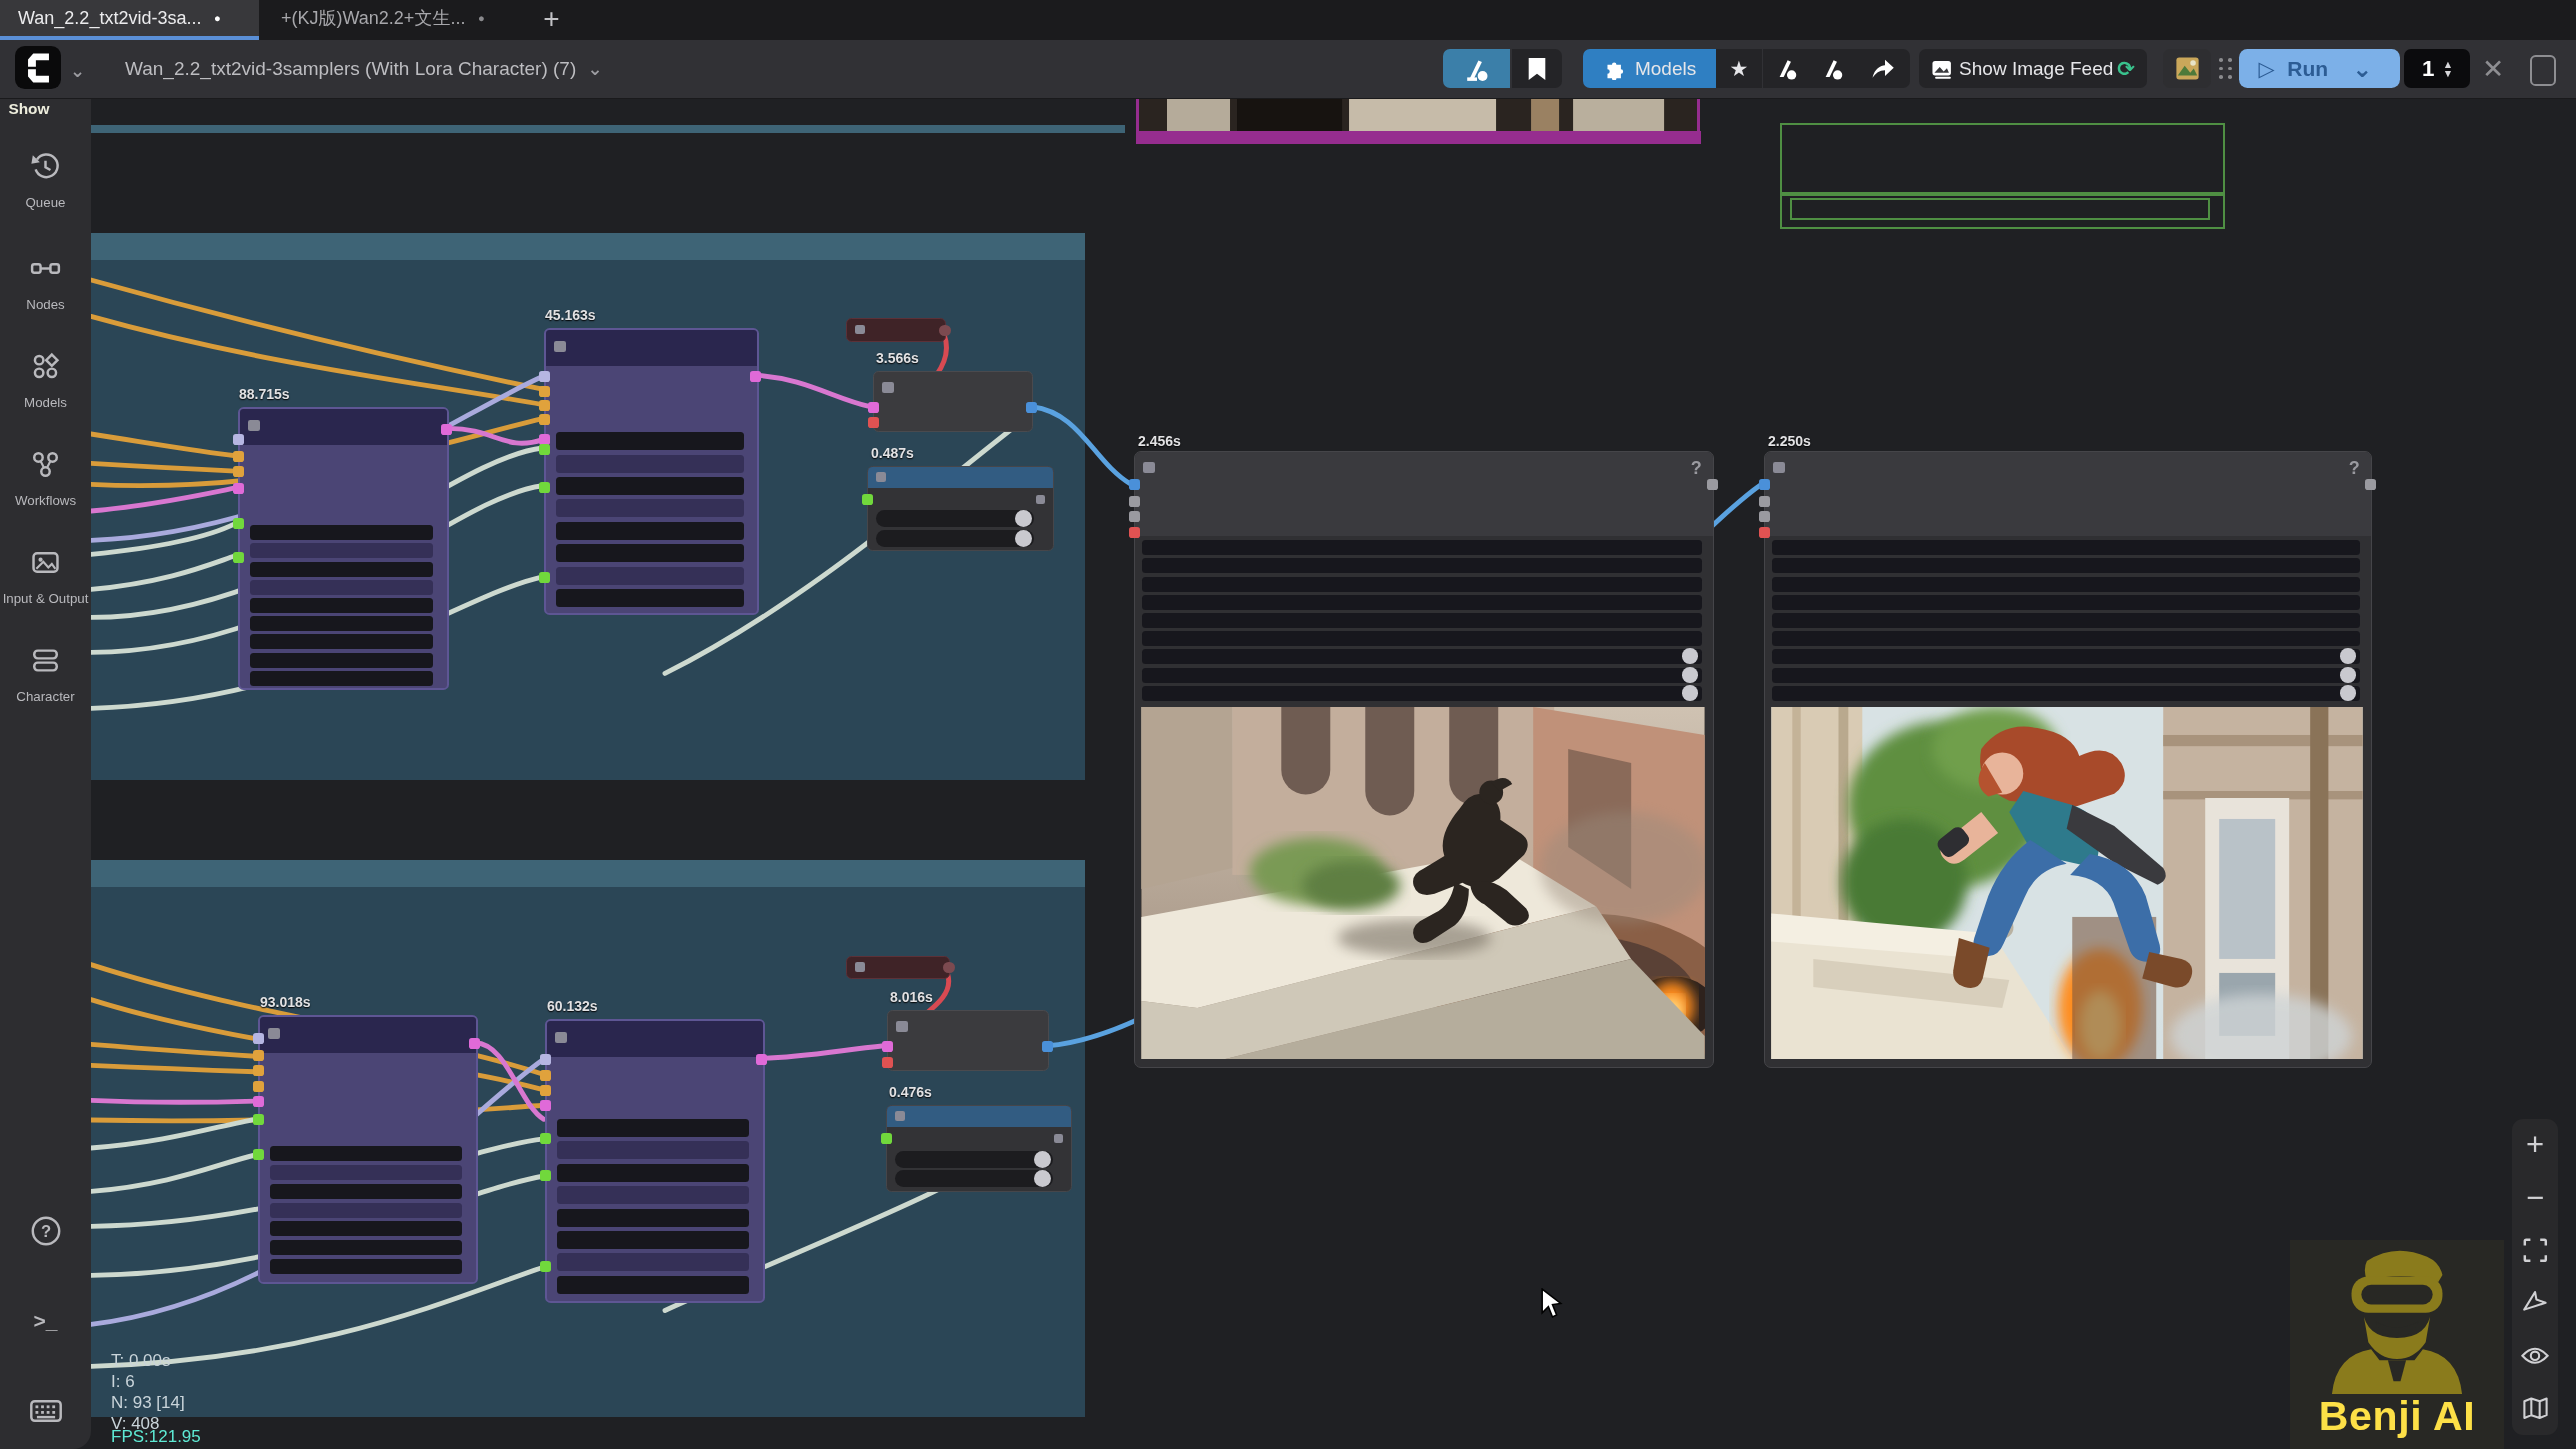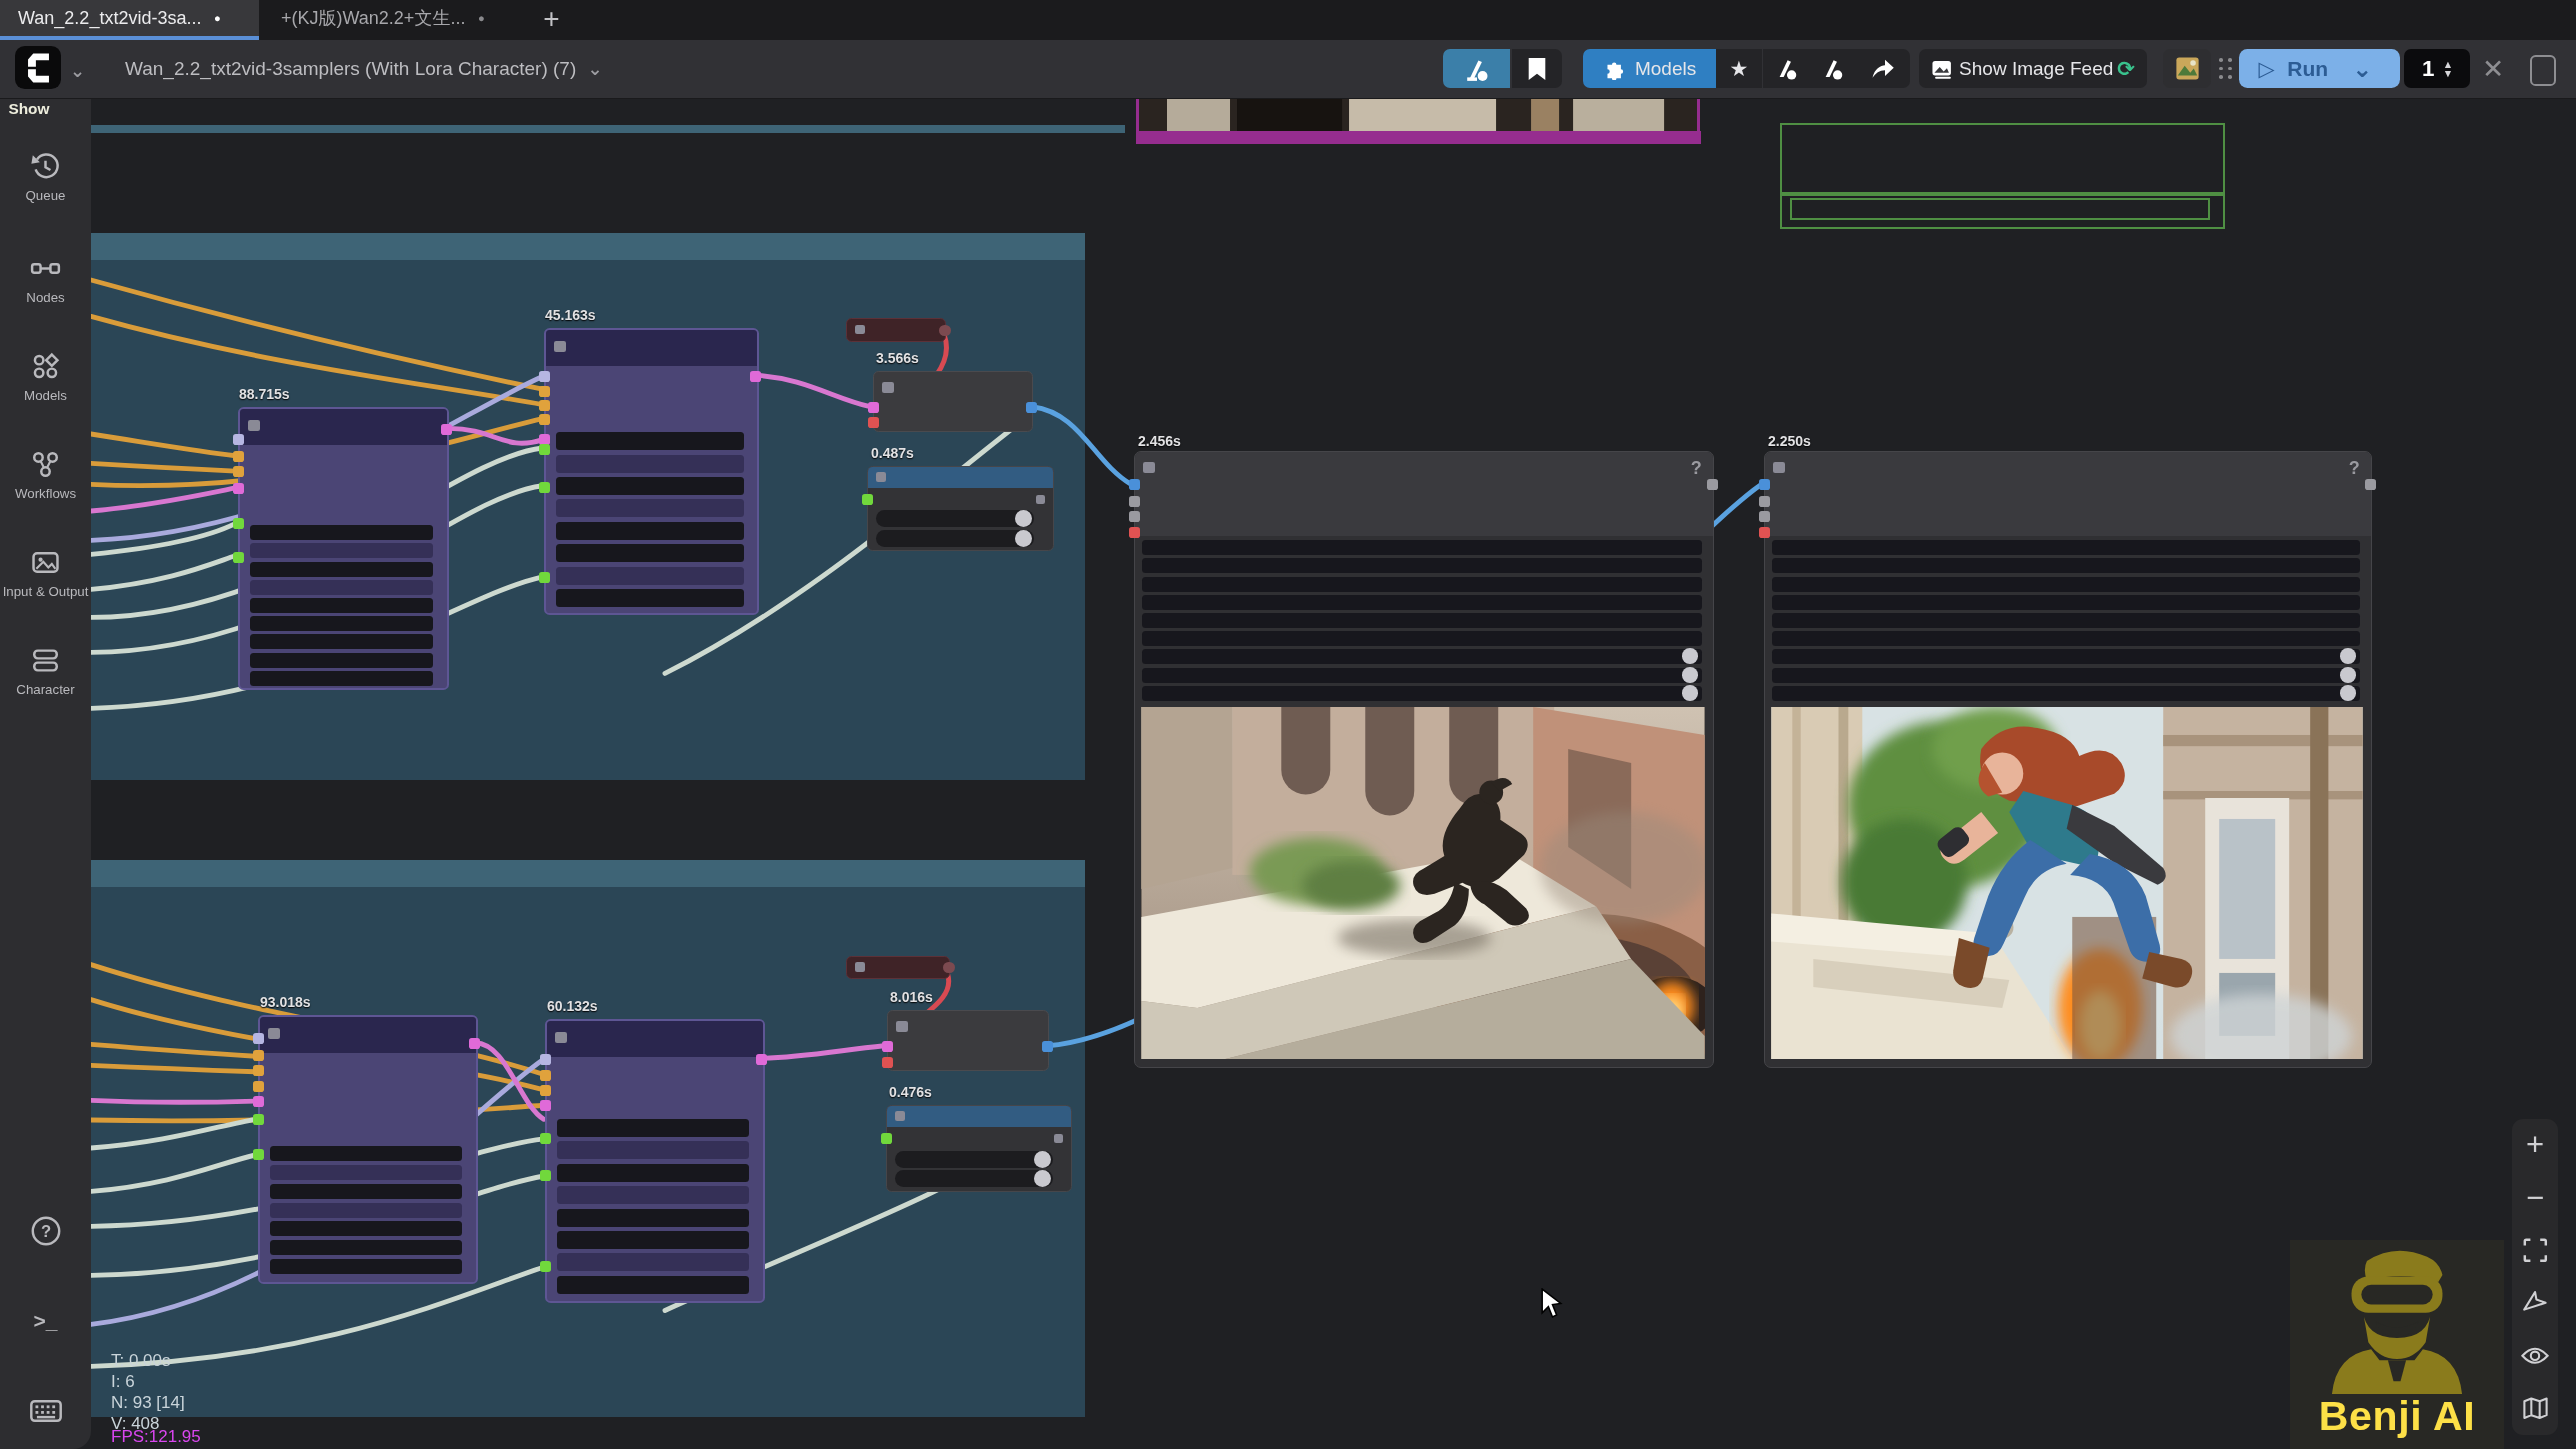"Queue" .sitem .lbl { margin-top: 4px -> 11px }
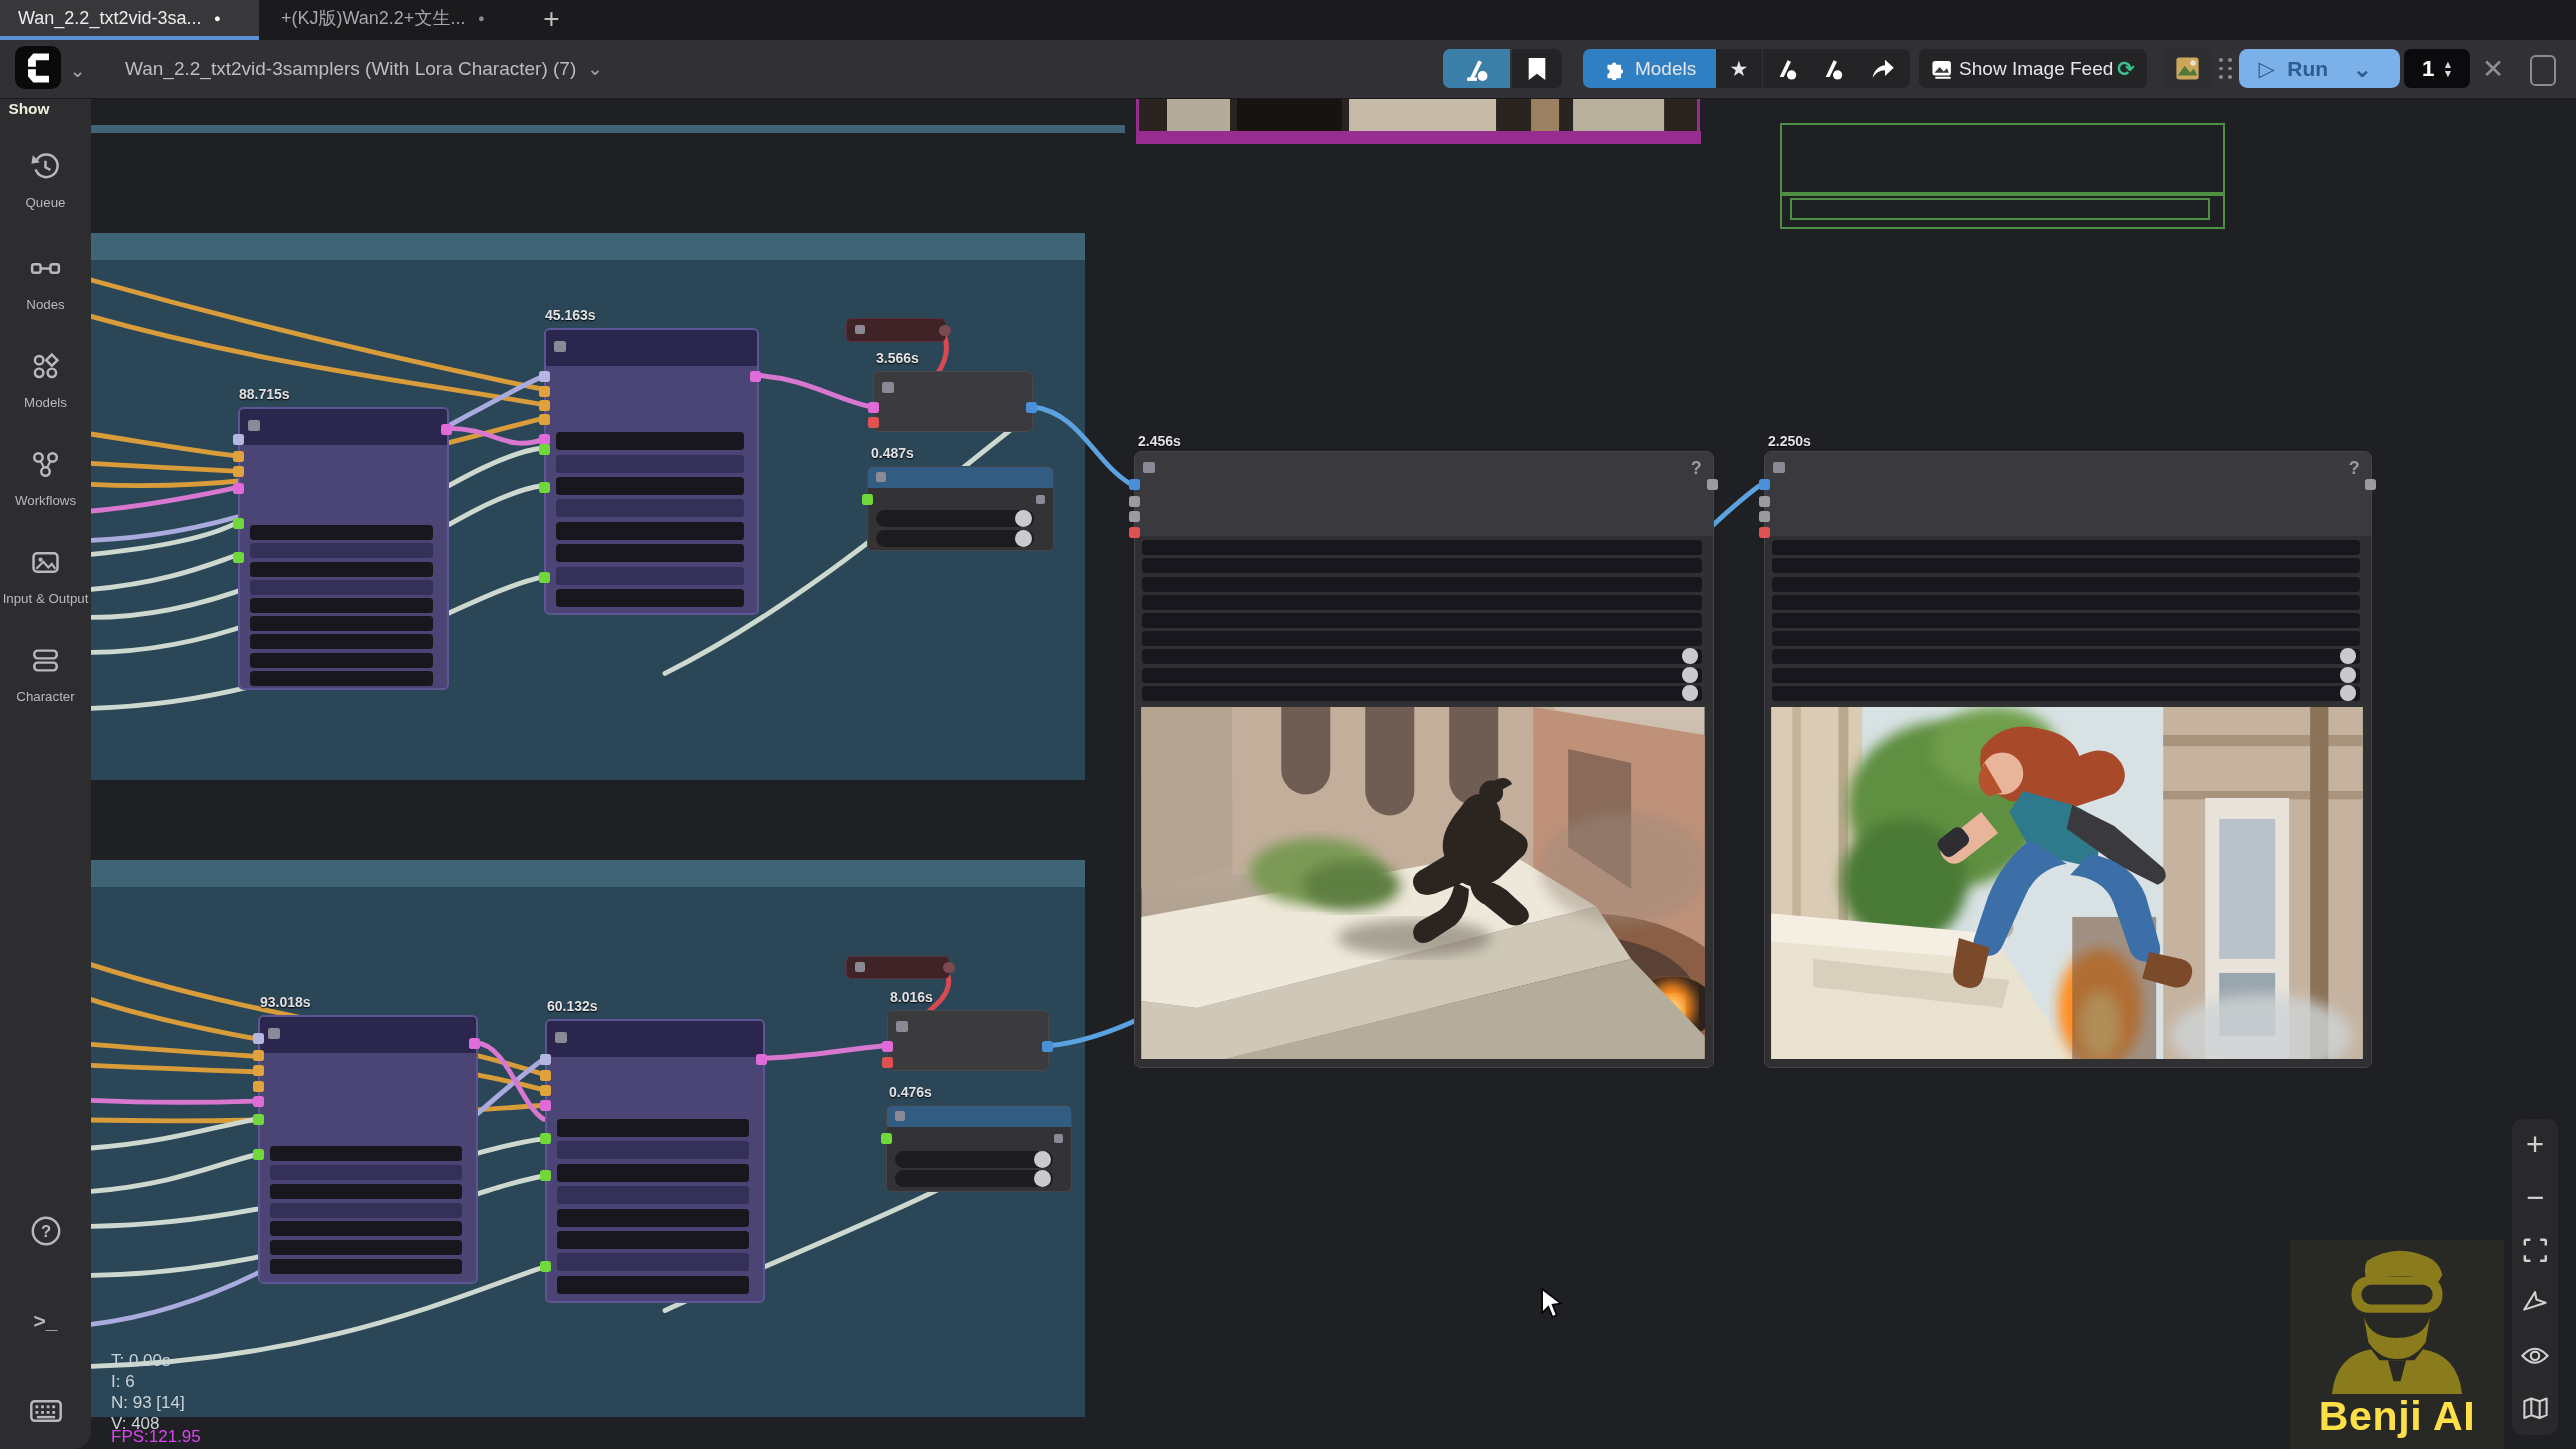"FPS:121.95" #statsFps { color: #d946ef -> #5eead4 }
